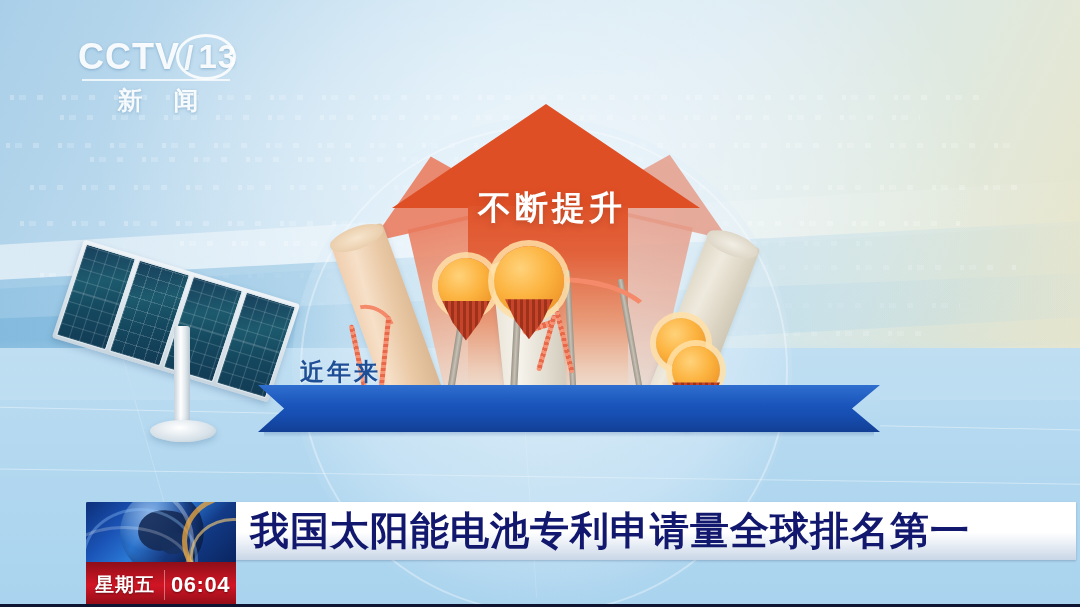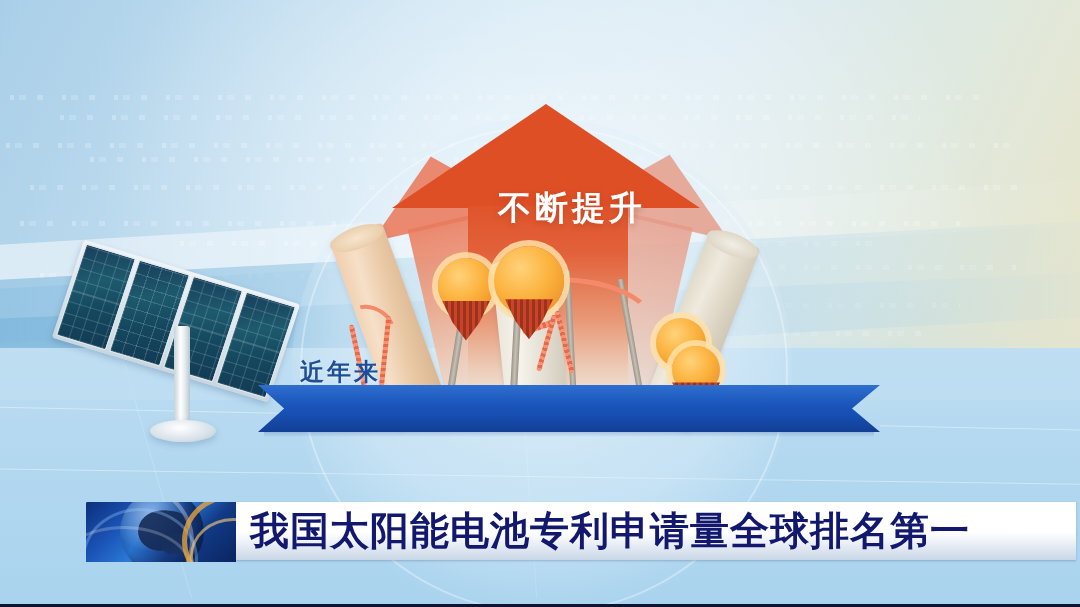"CCTV" div { html: none -> <div> <div> <span>CCTV</span> <span>/</span> <span>13</span> </div> <div></div> <div></div> <div>新 闻</div> </div> }
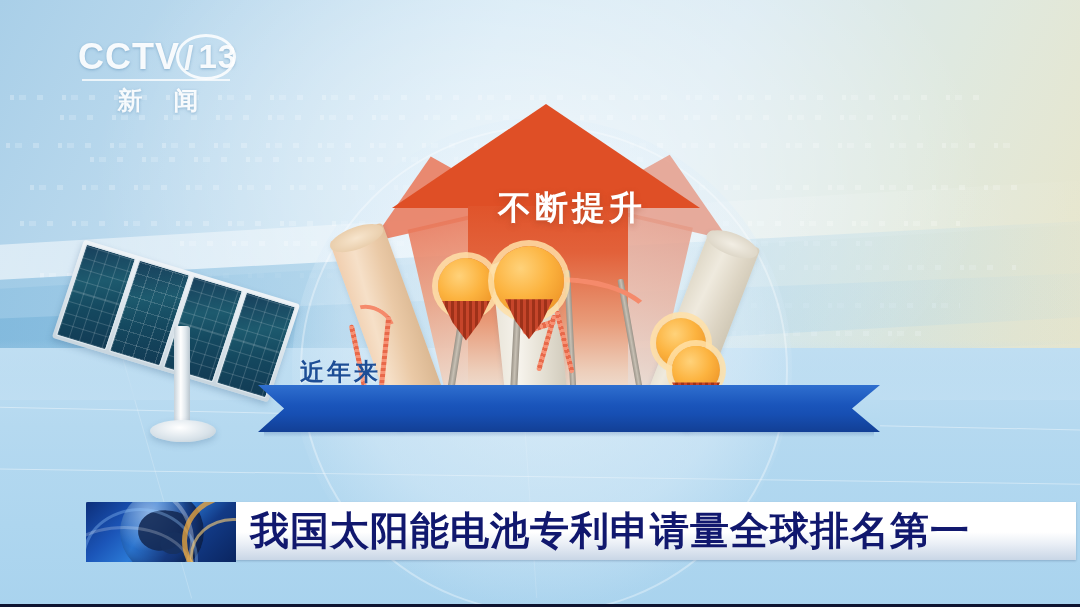"不断提升" #label-top { left: 498px -> 478px }
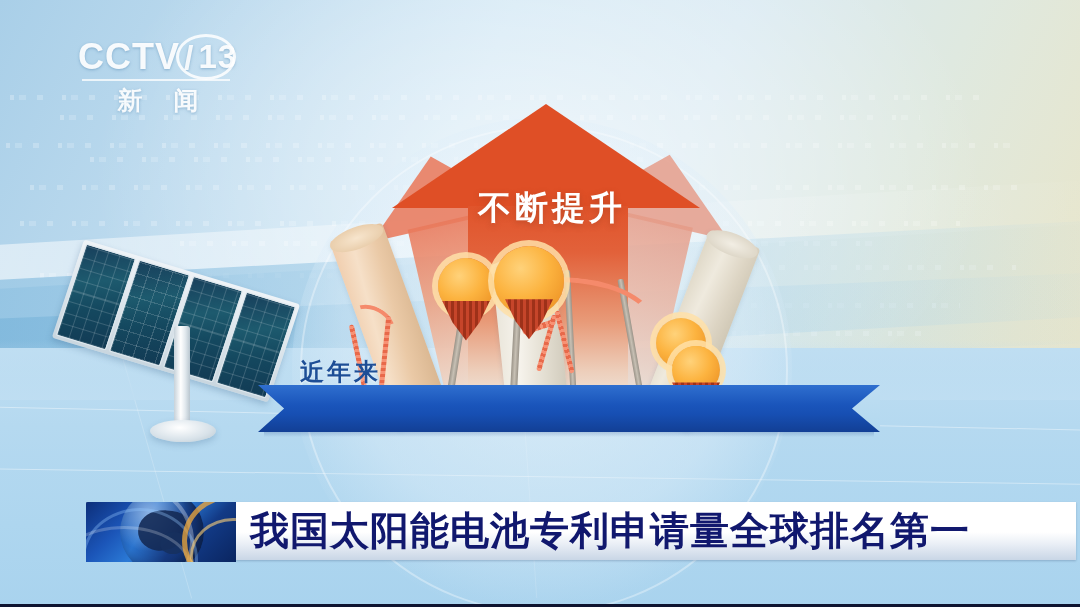"星期五" div { html: none -> <div> <div>星期五</div> <div></div> <div>06:04</div> </div> }
